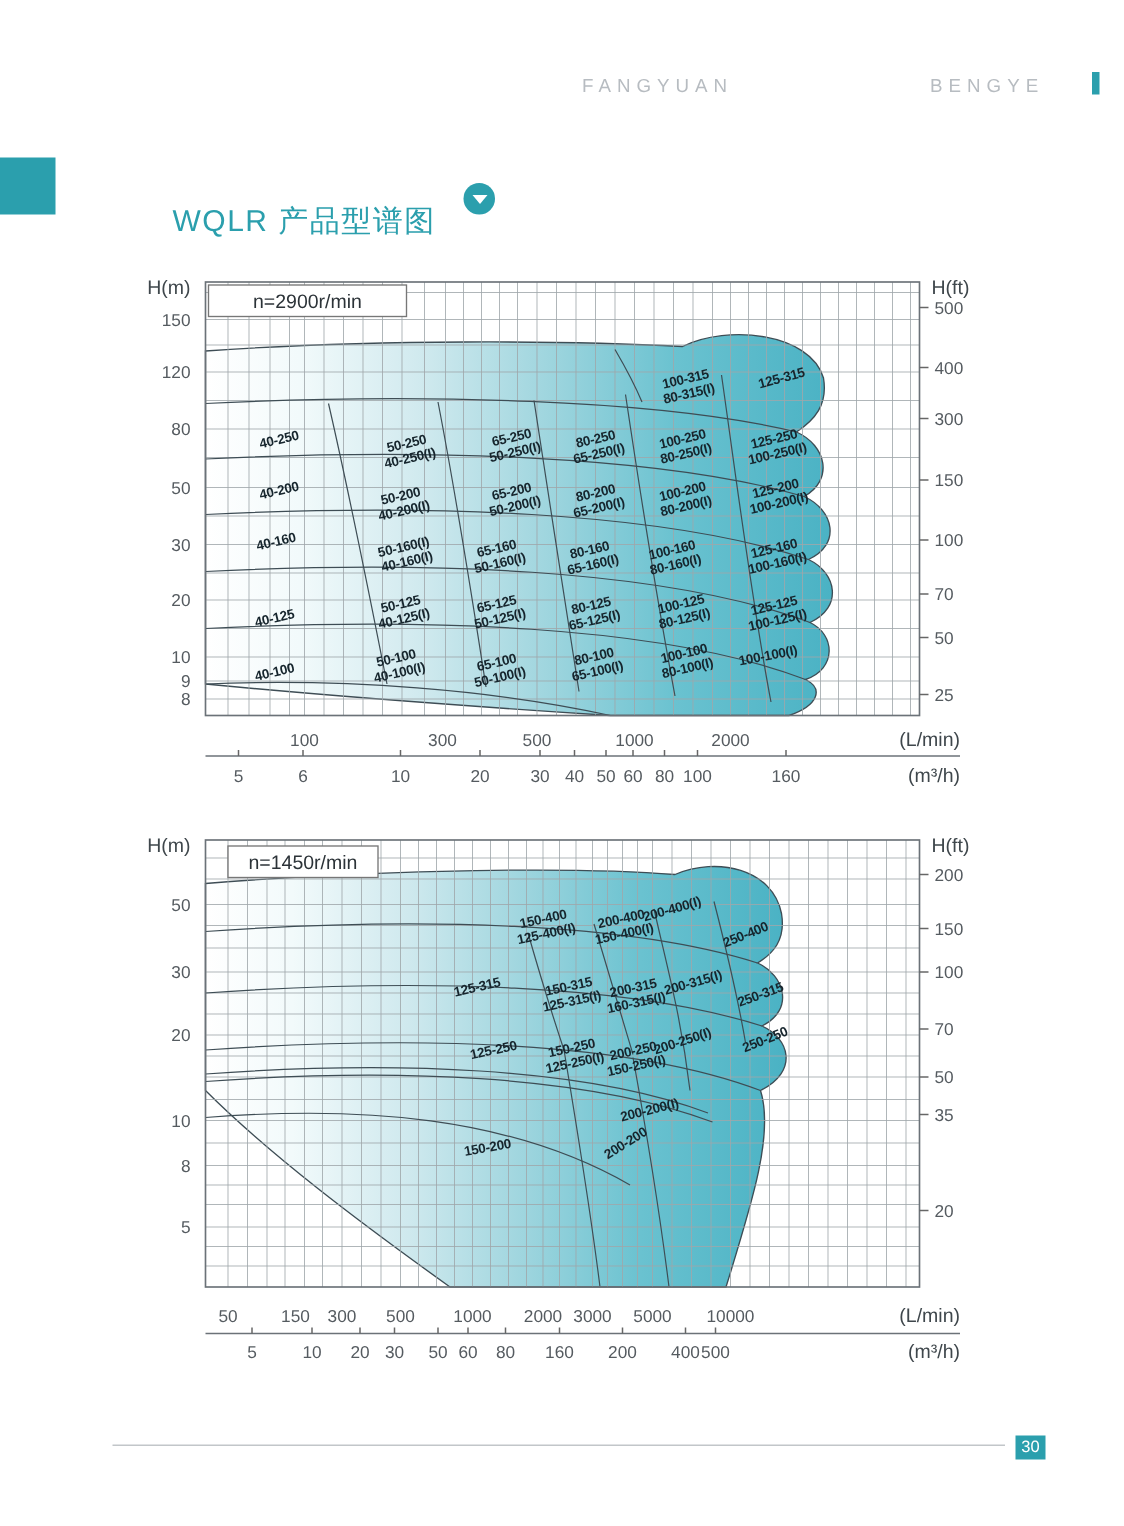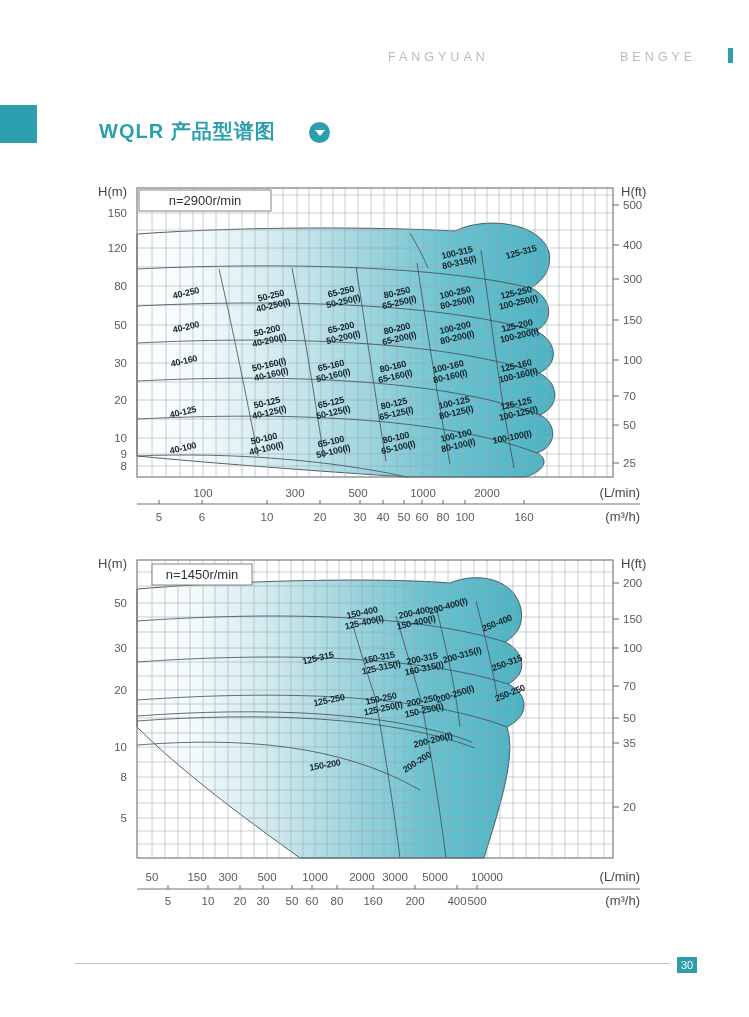"WQLR 产品型谱图" .page-title { font-weight: bold -> normal; margin: 0 -> 16px }
